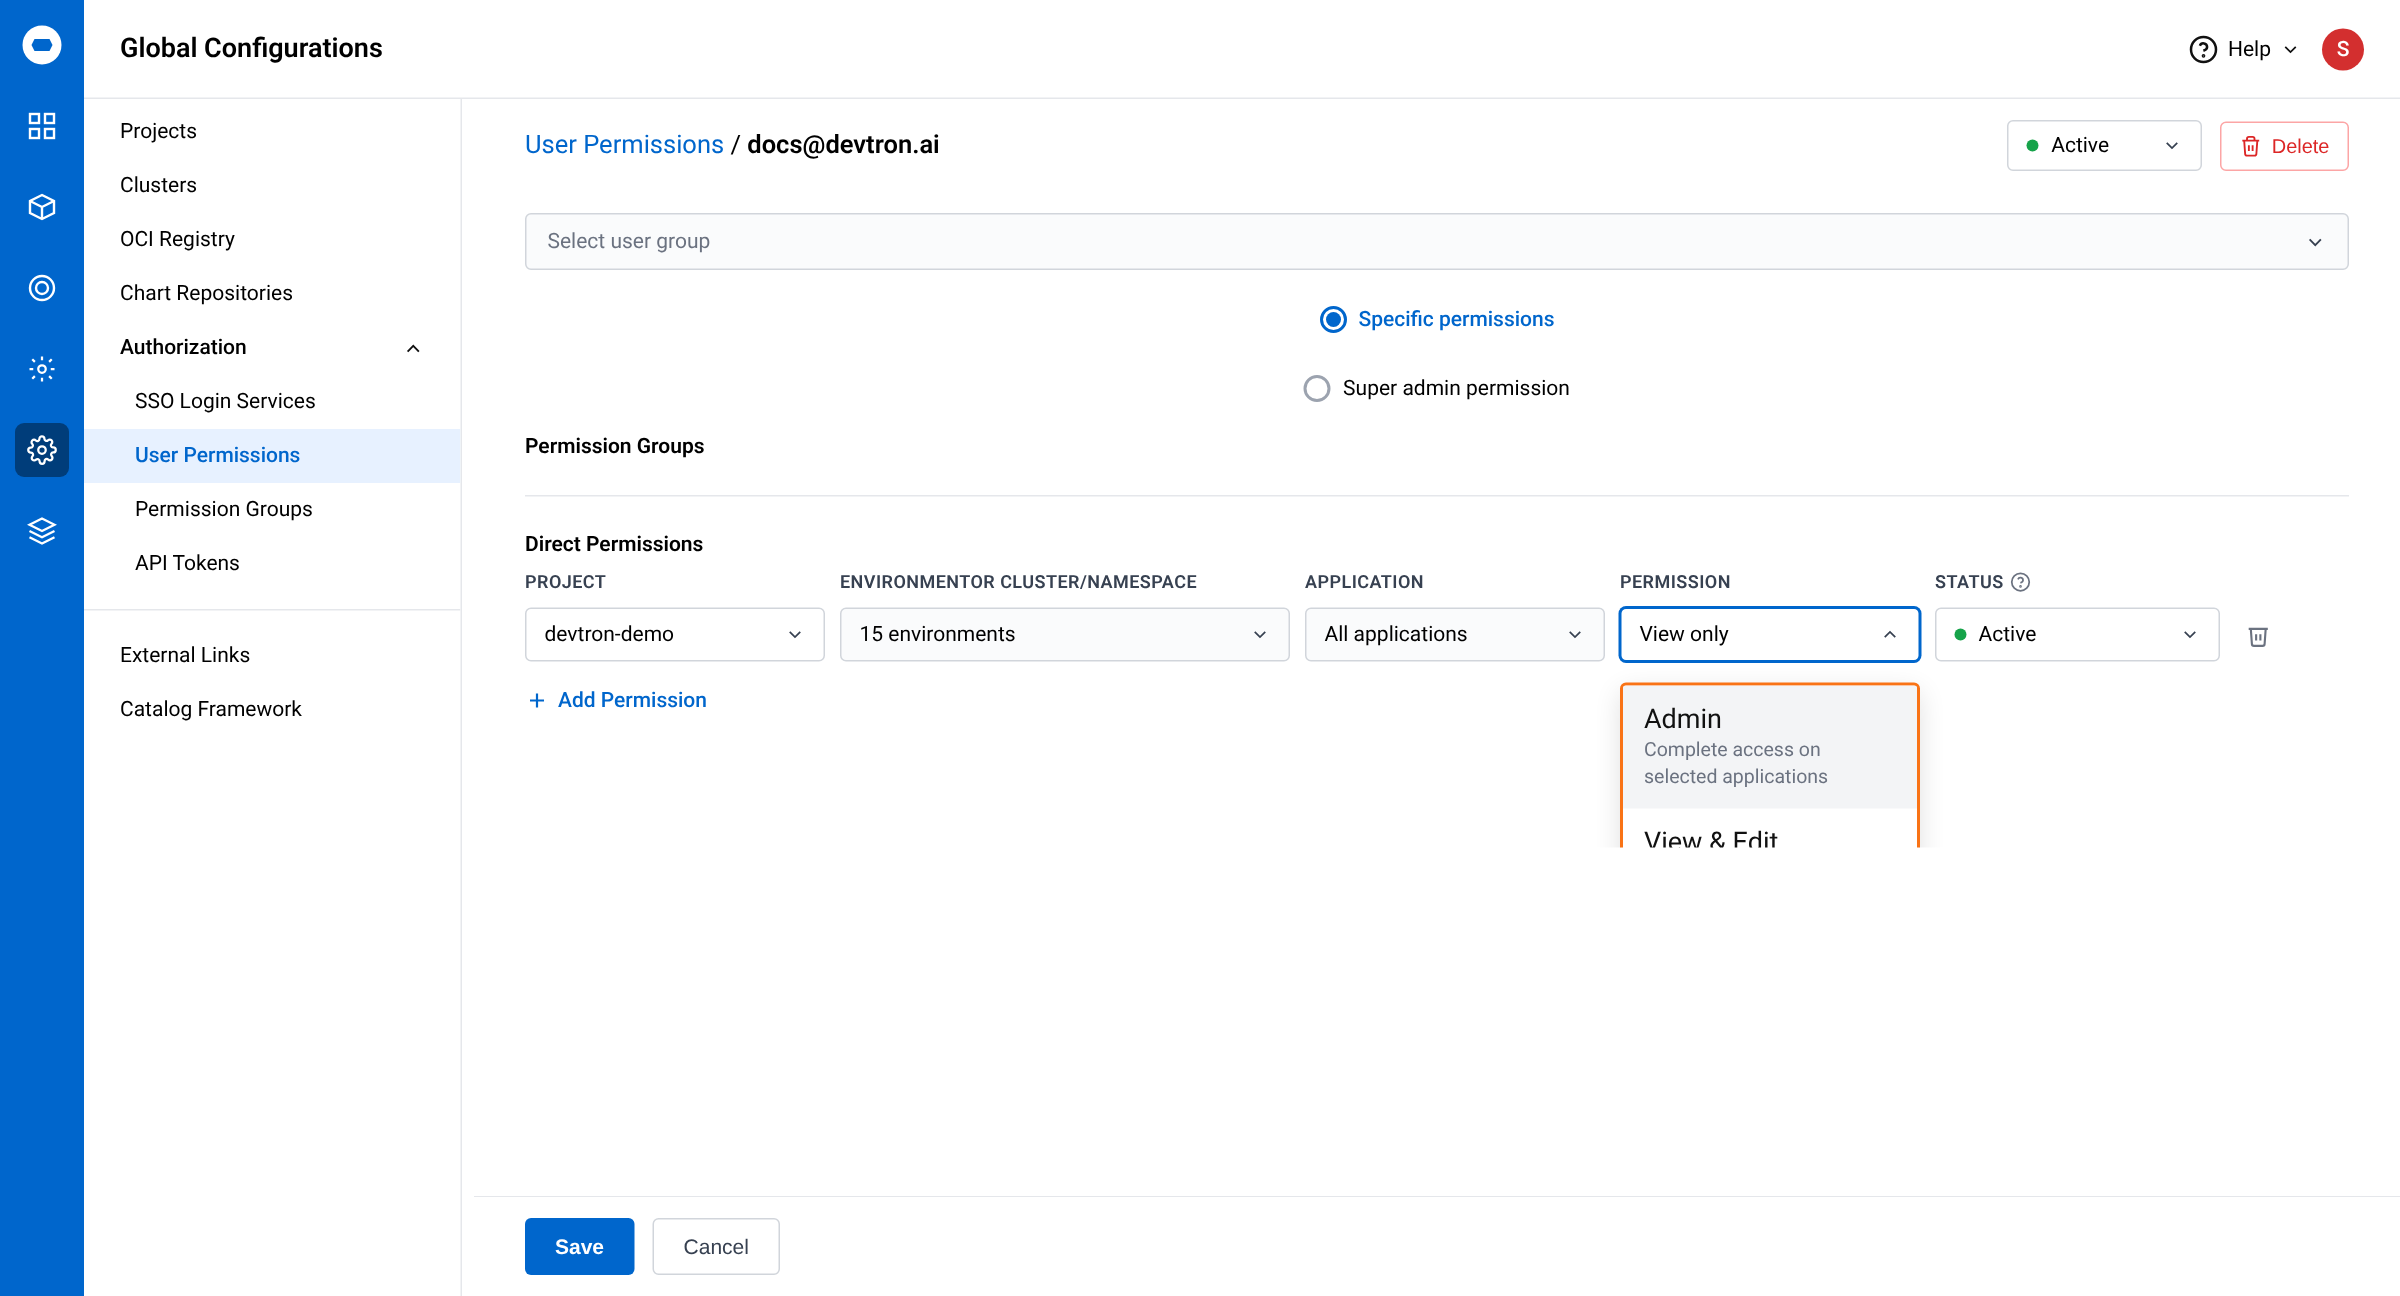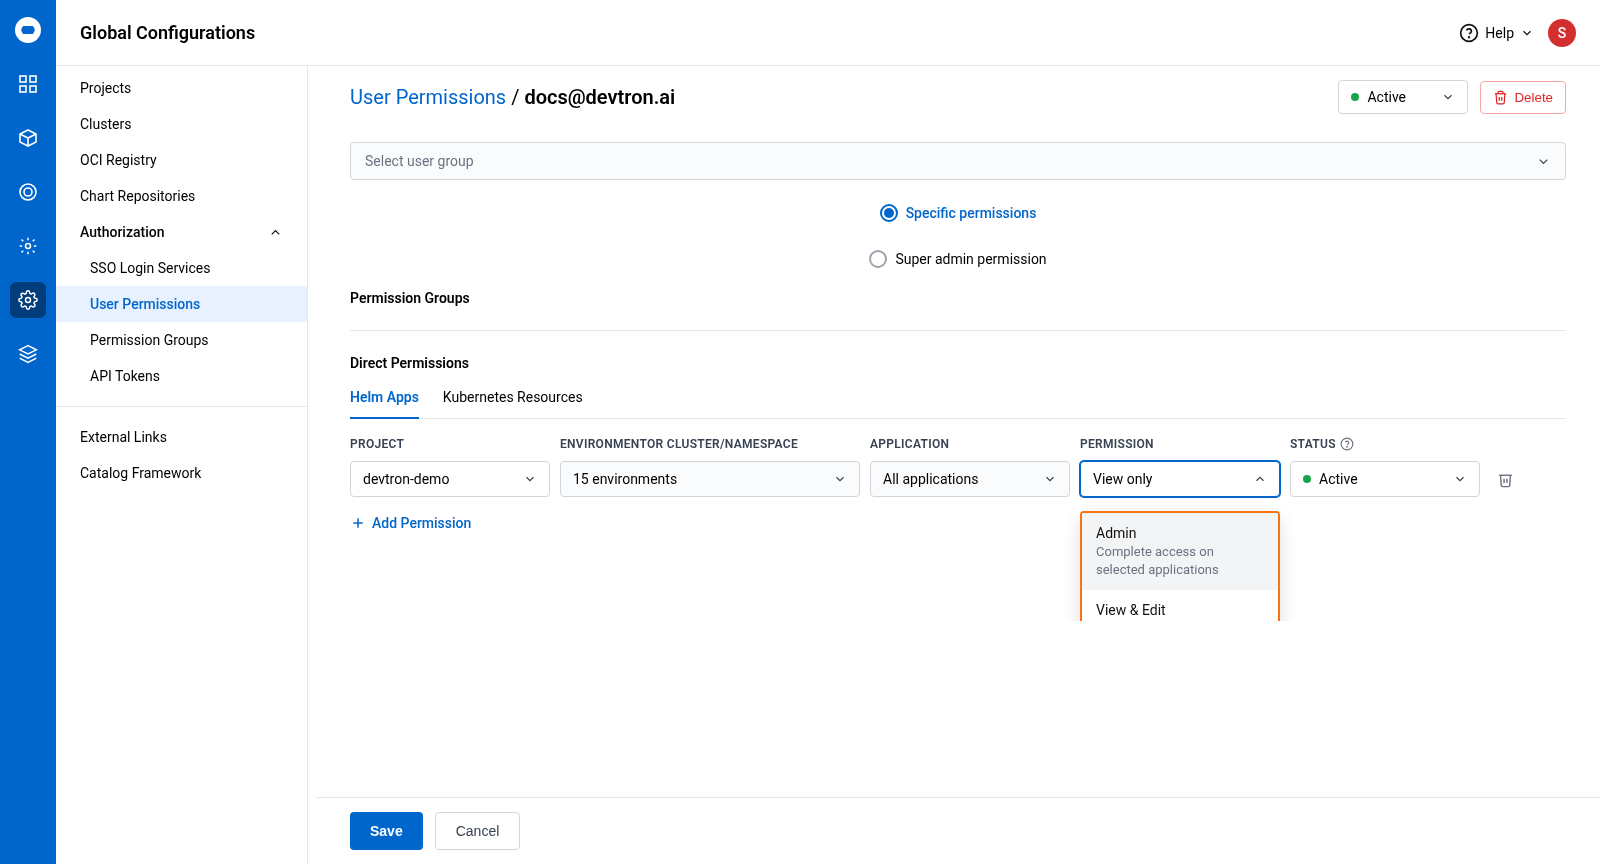"User Permissions / docs@devtron.ai" .breadcrumb { font-size: 20px -> 17px }
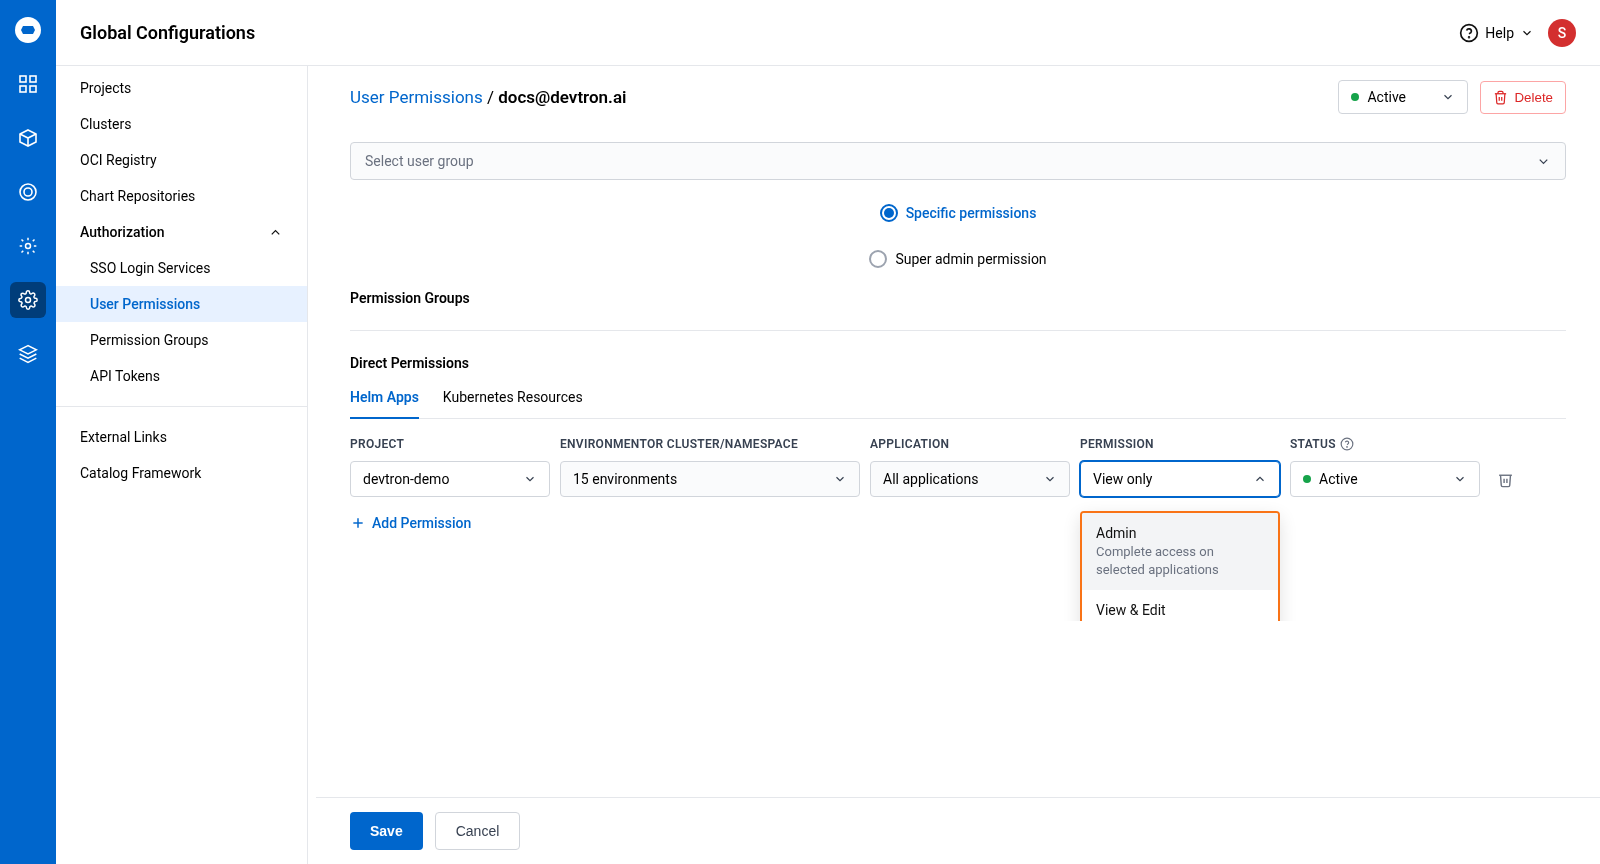"Helm Apps" div.tabs { html: <div> <div>Helm Apps</div> <div>Kubernetes Resources</div> </div> -> none }
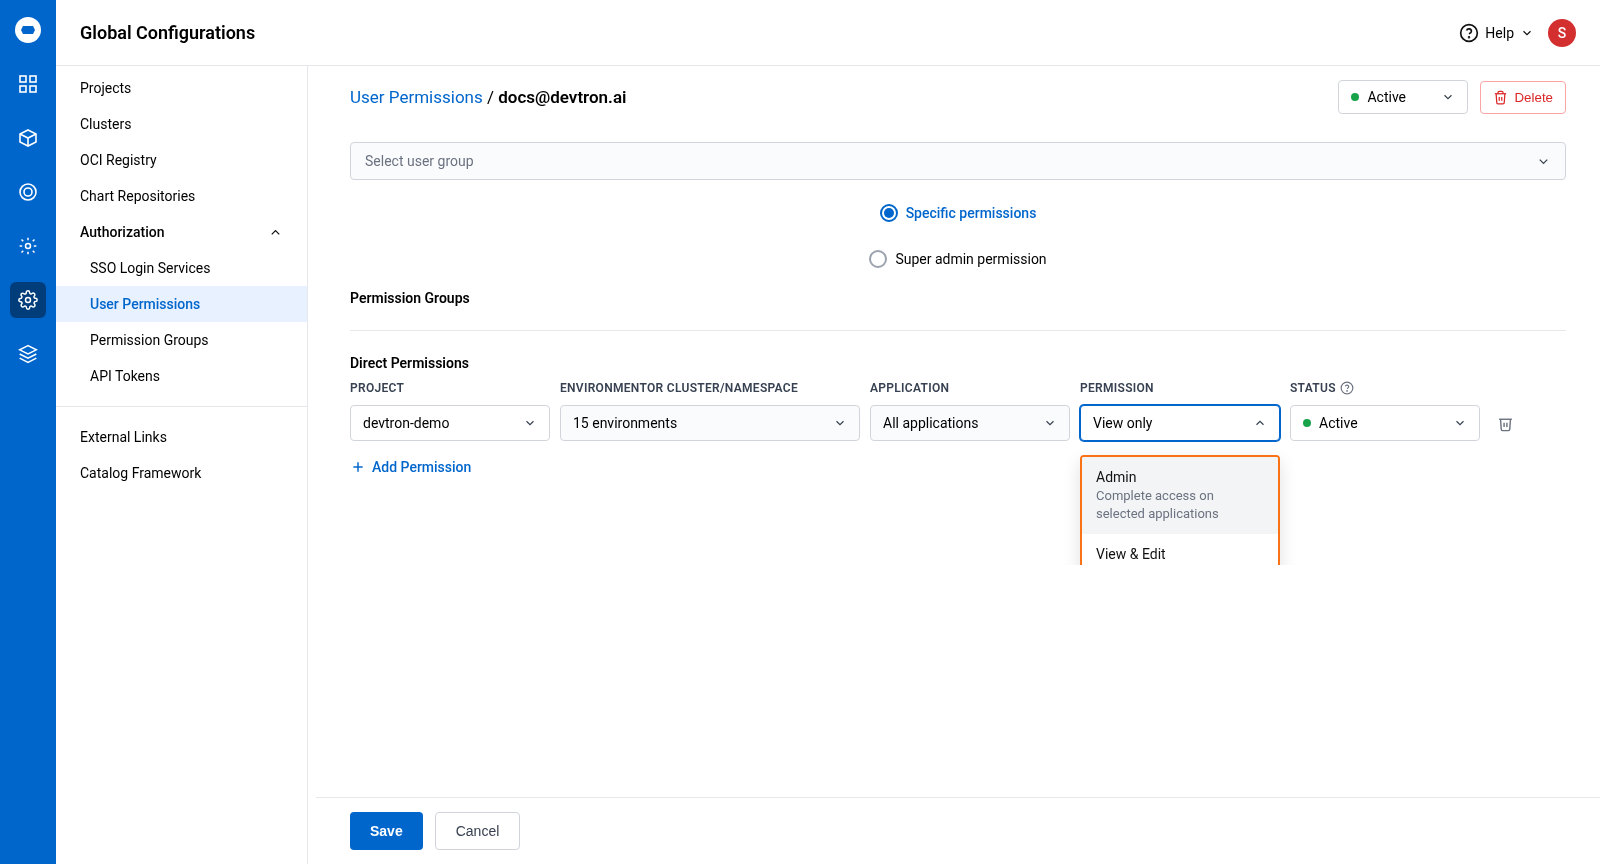"Admin" .dd-item .ttl { font-size: 14px -> 18px }
